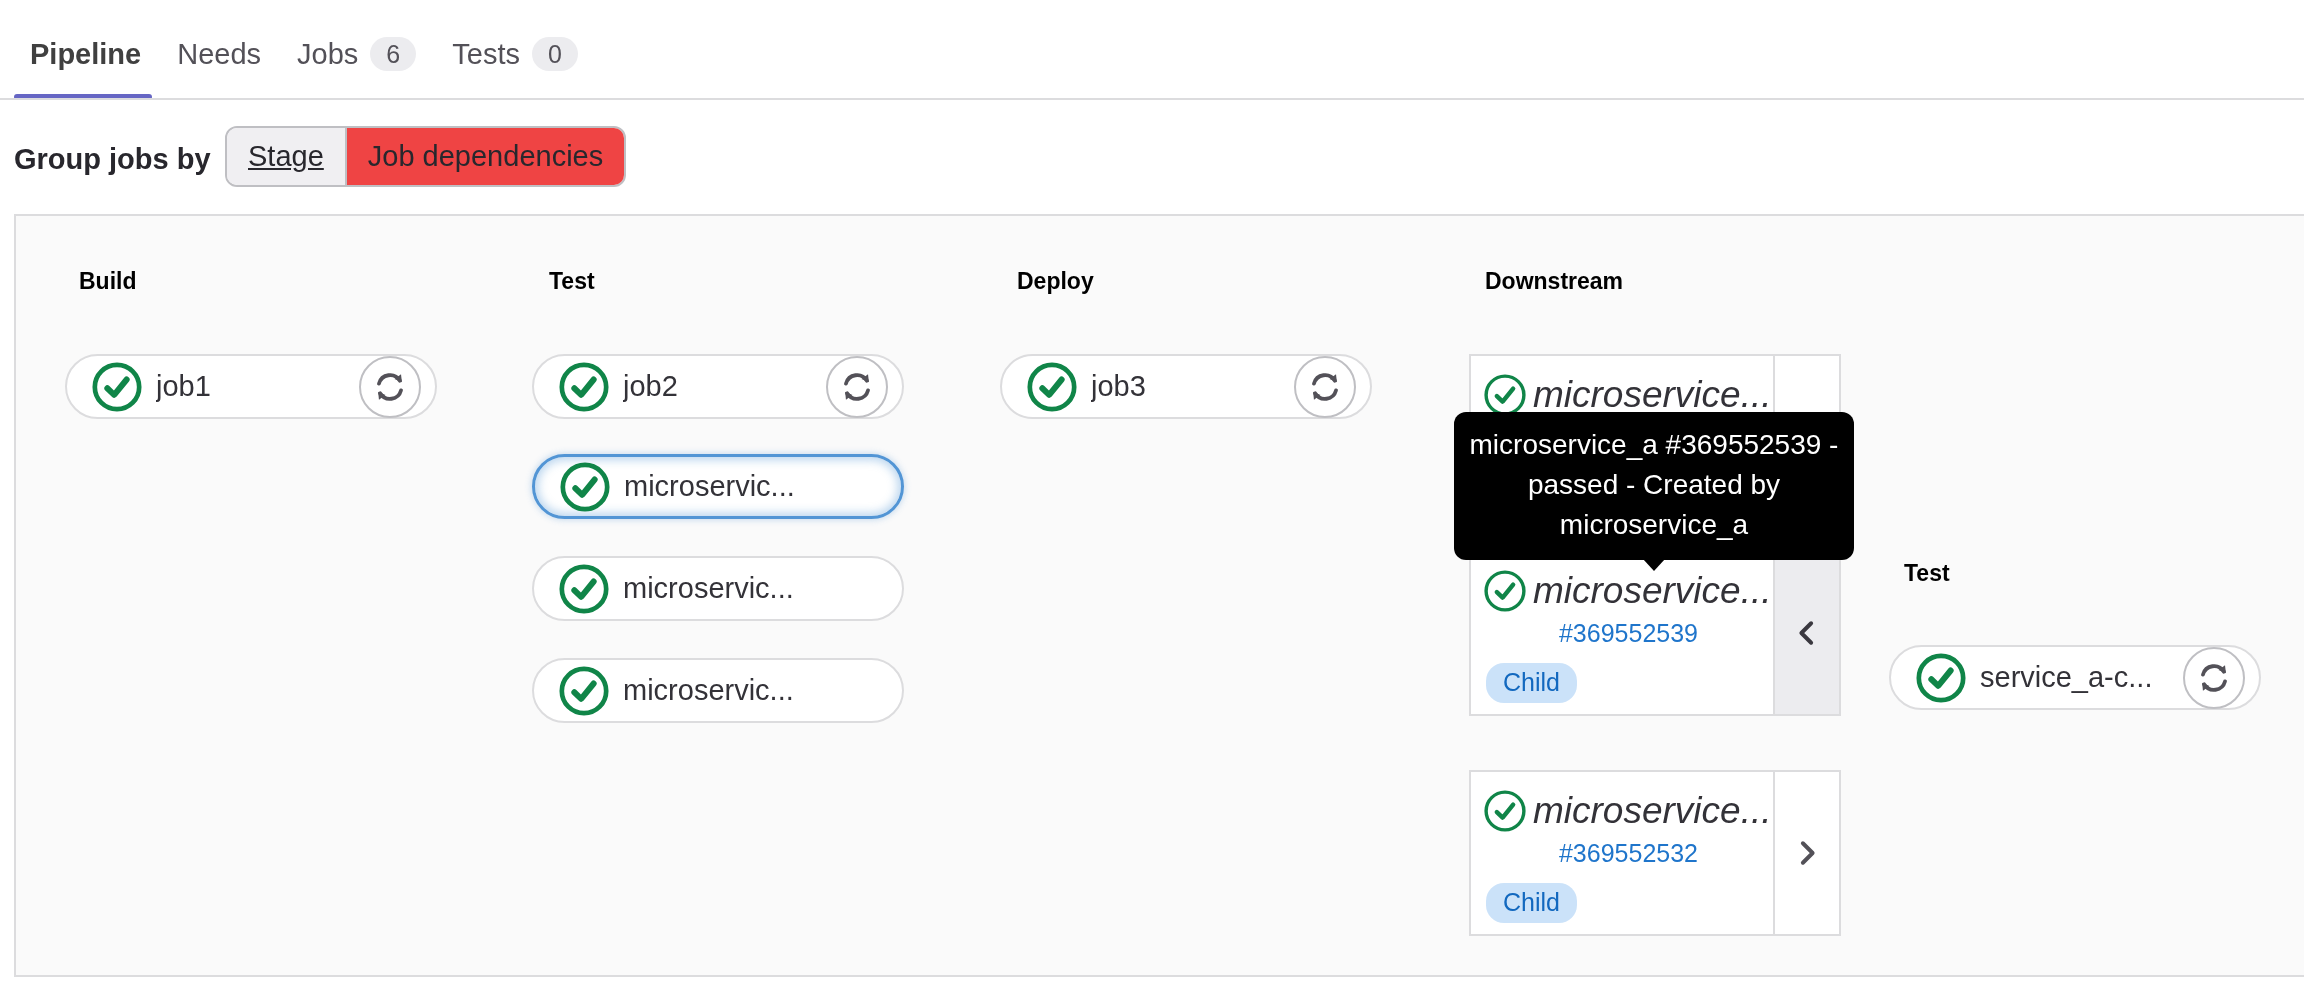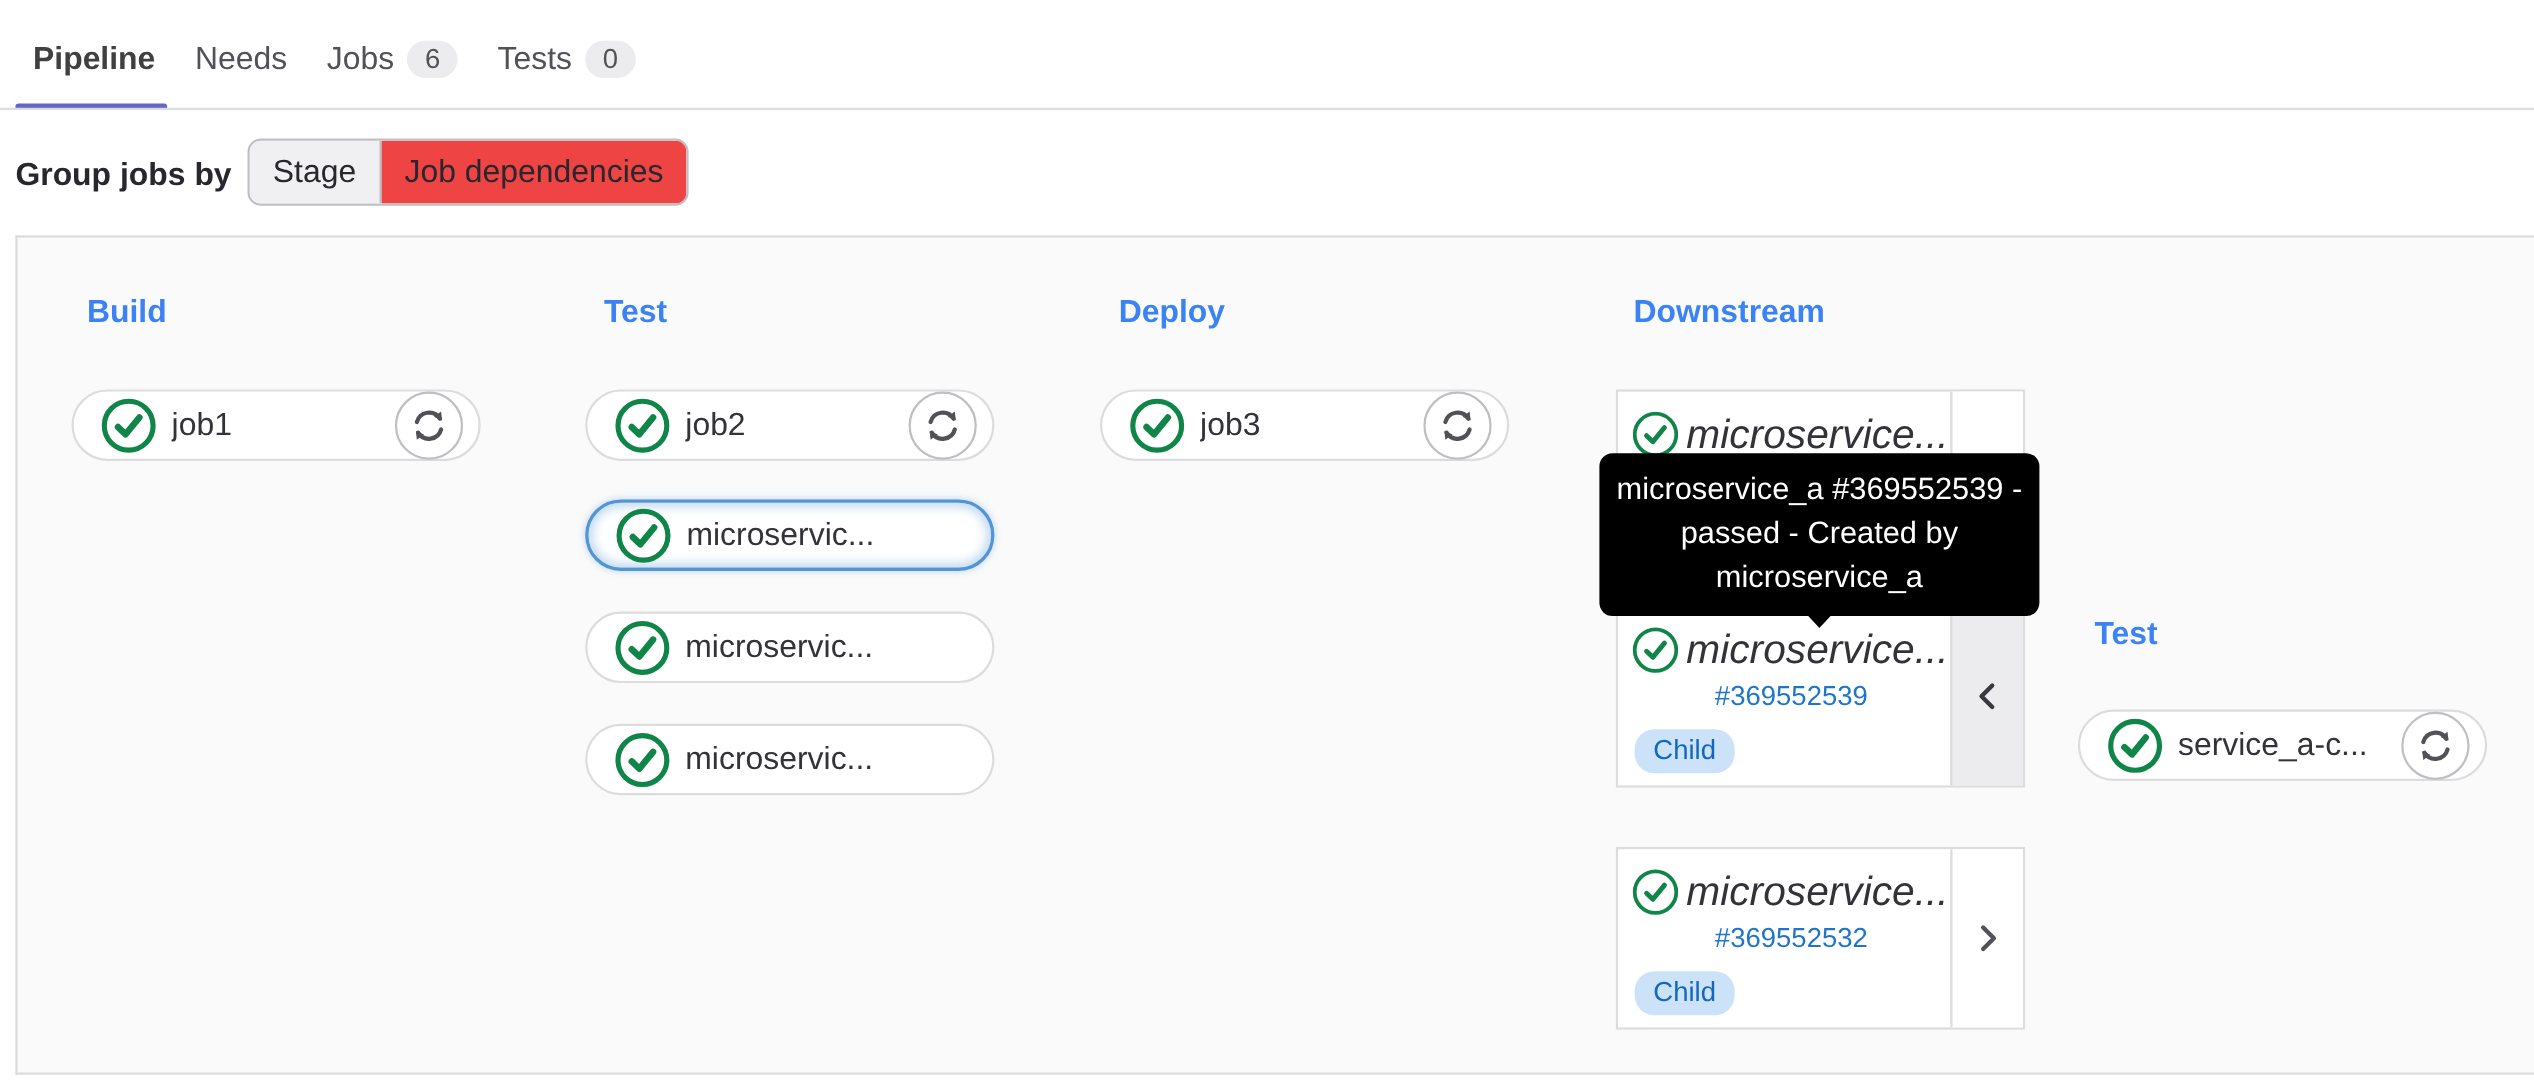"Stage" .seg.selected { text-decoration: none -> underline }
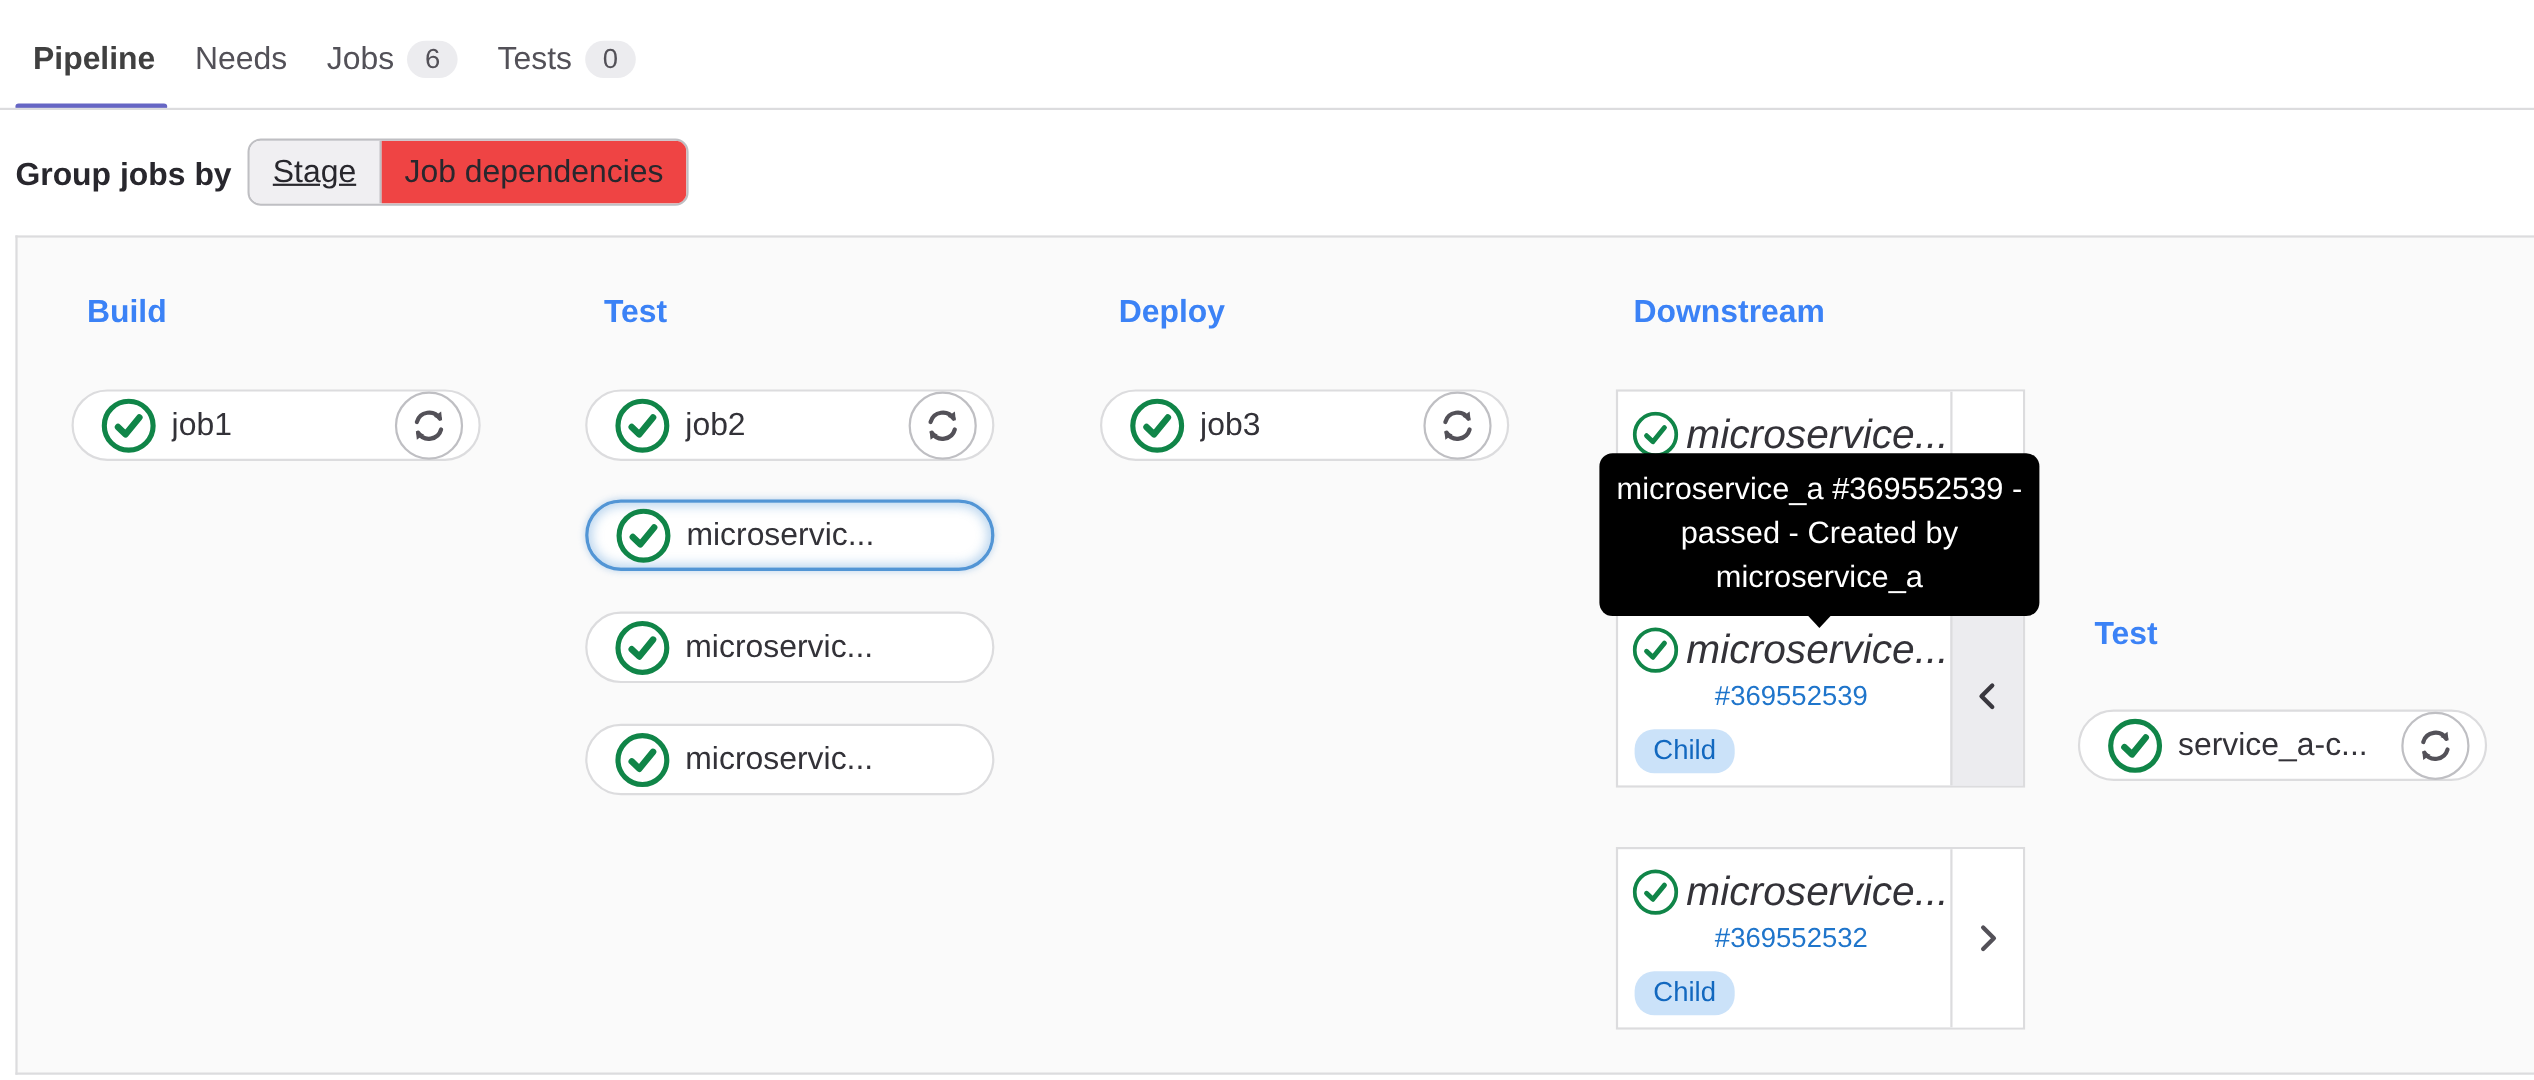"Build" .stage-header { color: #3b82f6 -> #000000; font-size: 29px -> 23px }
